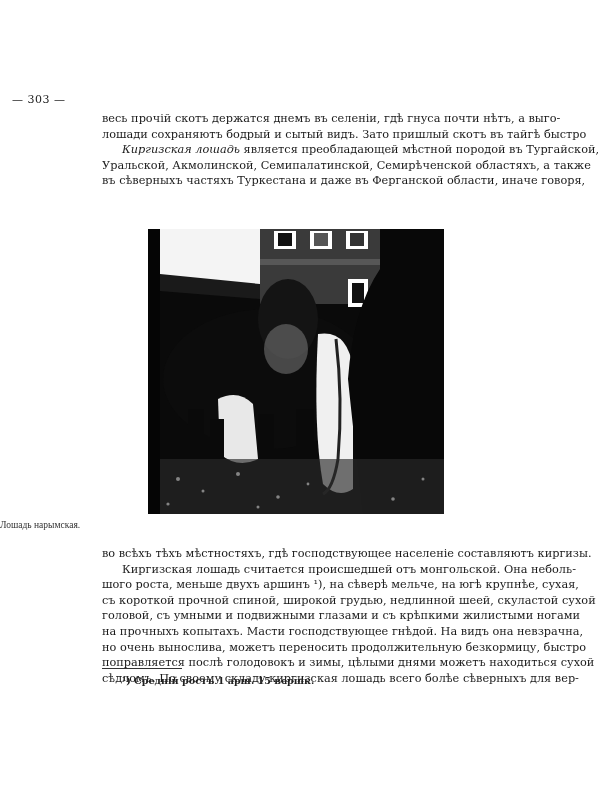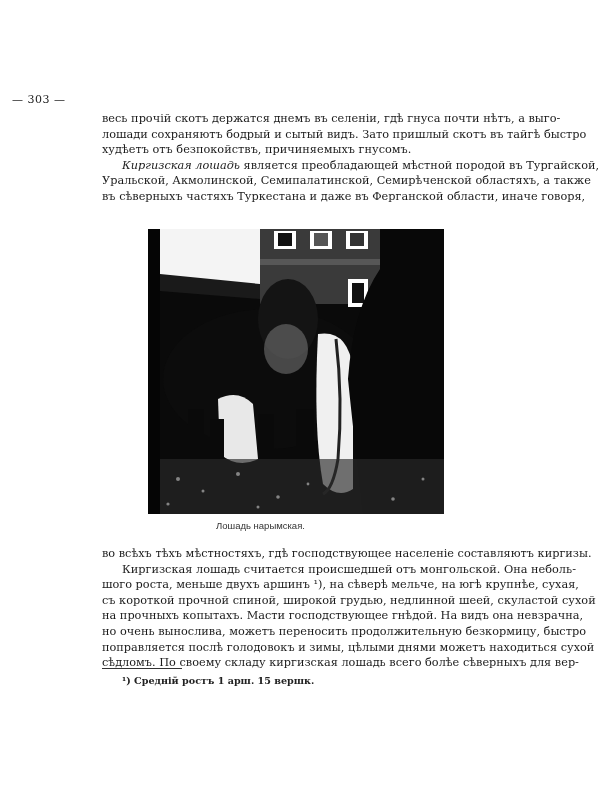"худѣетъ отъ безпокойствъ, причиняемыхъ" span.line { html: <span>худѣетъ отъ безпокойствъ, причиняемыхъ гнусомъ.</span> -> none }
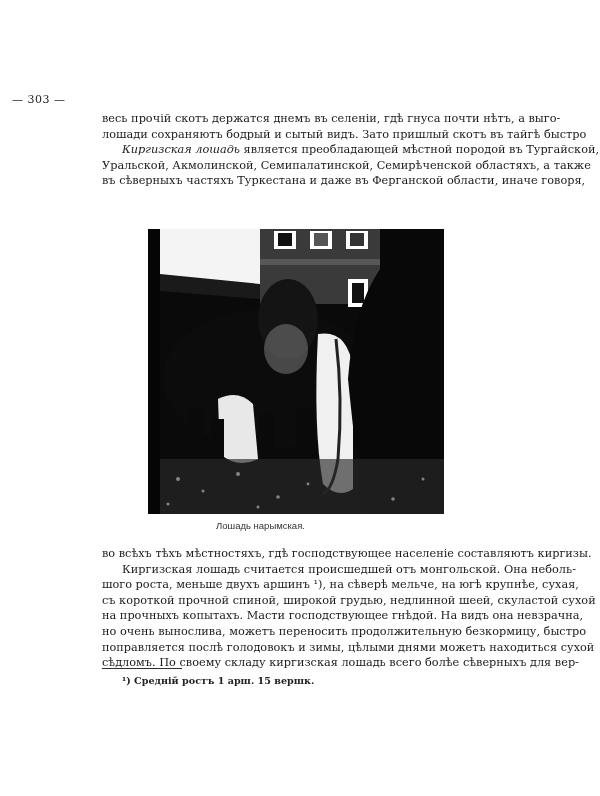"Лошадь нарымская." .caption { font-family: Liberation Sans, sans-serif -> Liberation Serif, serif; text-align: center -> left }
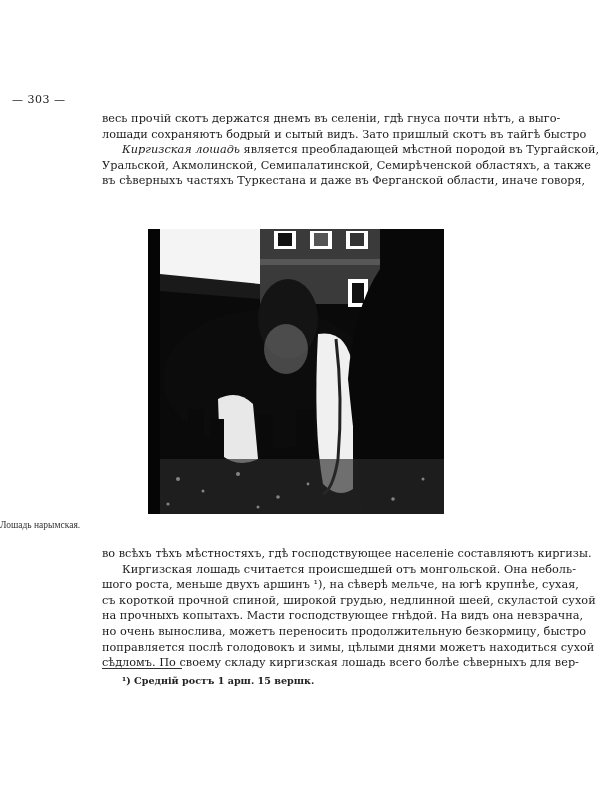"головой, съ умными и подвижными" span.line { html: none -> <span>головой, съ умными и подвижными глазами и съ крѣпкими жилистыми ногами</span> }
